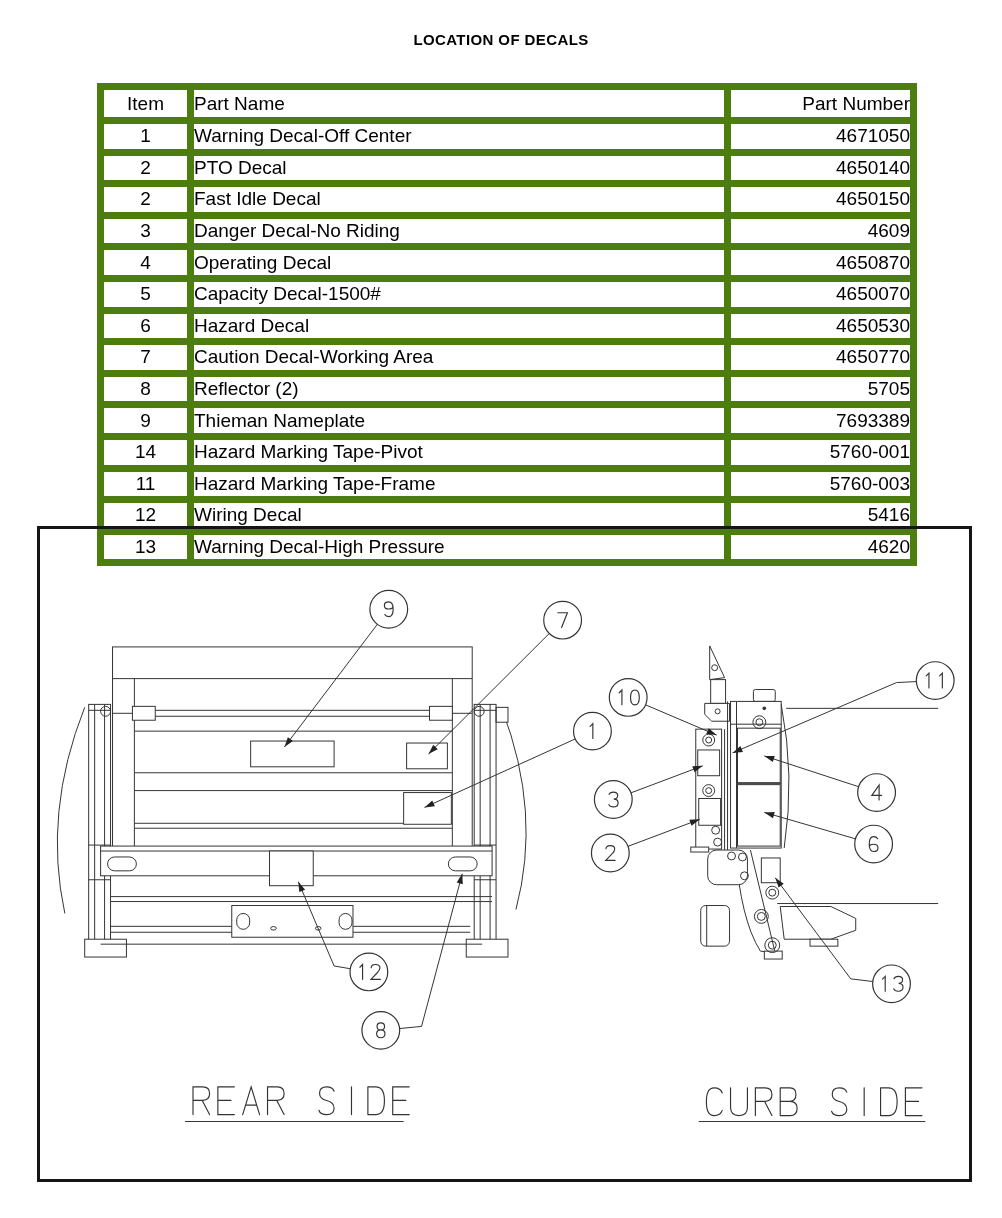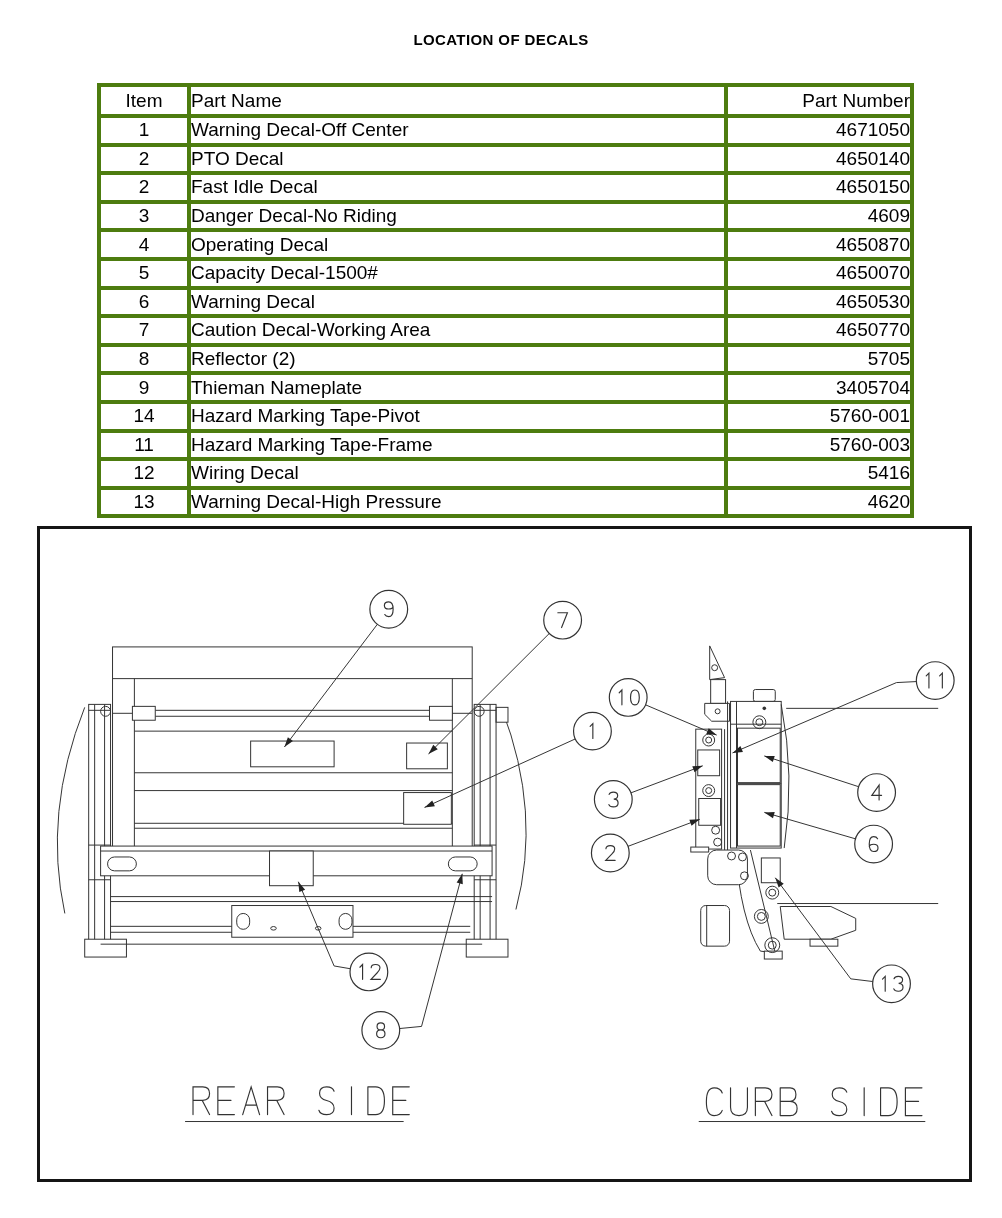"Item" table.parts th, table.parts td { border: 4px solid #4d7c0f -> 7px solid #4d7c0f }
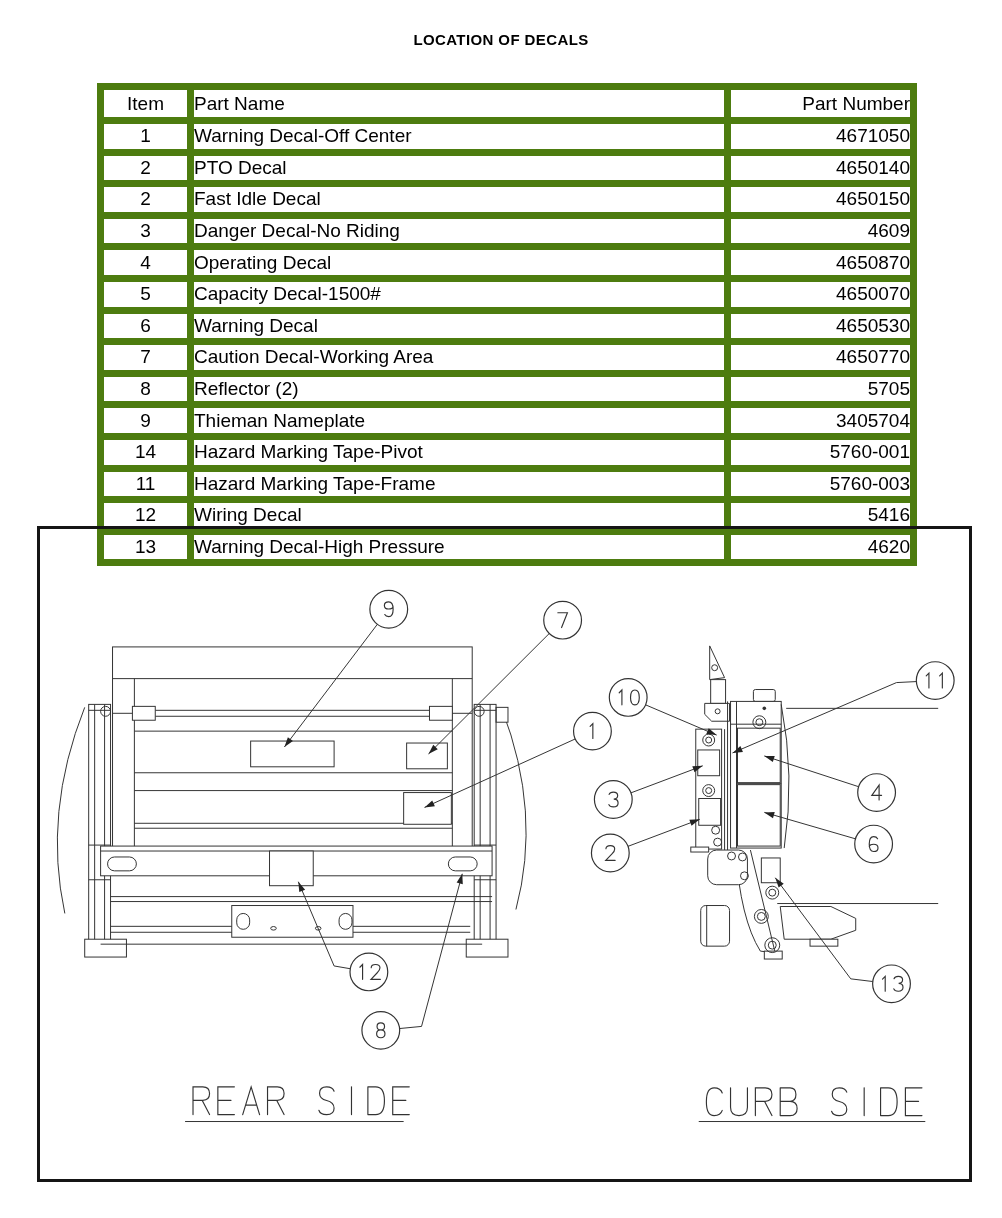"Warning Decal" td.cell-name { text: Warning -> Hazard }
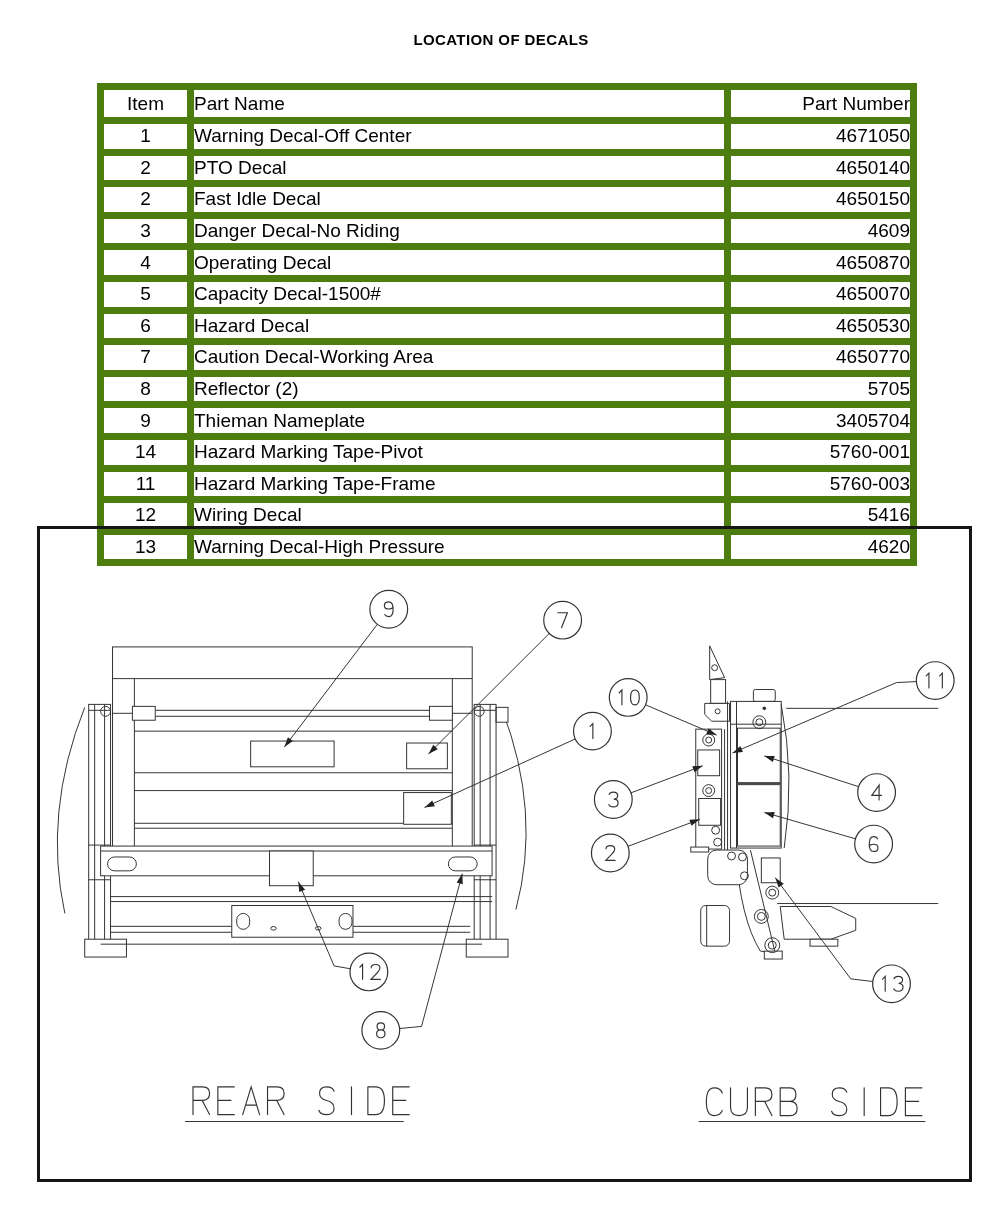"3405704" td.cell-num { text: 3405704 -> 7693389 }
